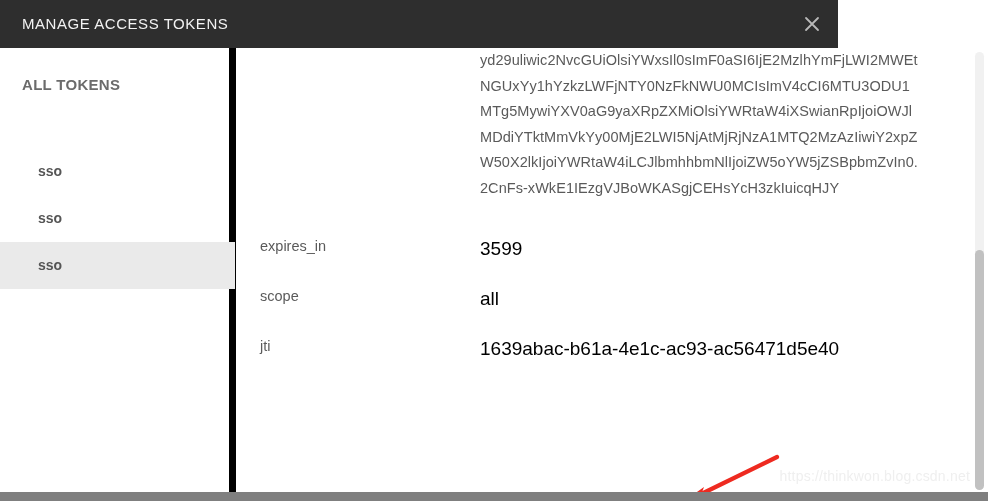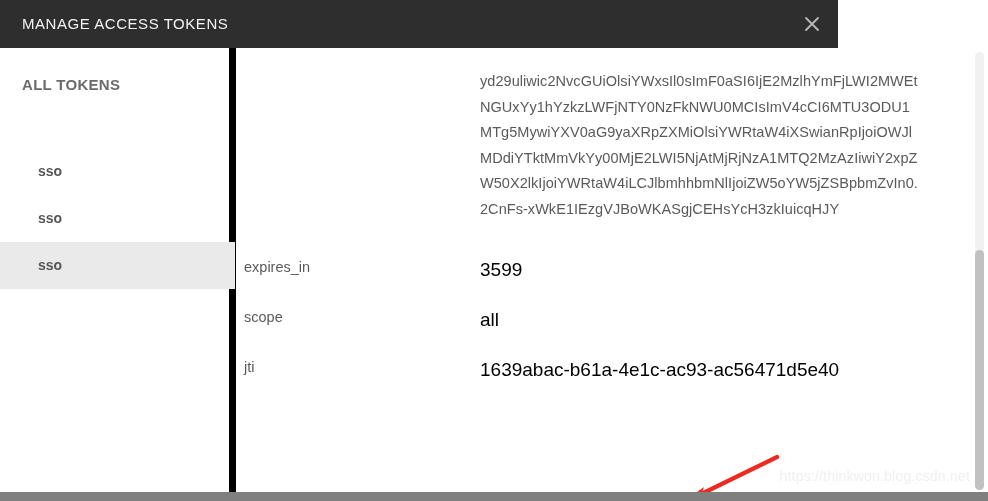"yd29uliwic2NvcGUiOlsiYWxsIl0sImF0aSI6IjE" .content { margin-top: 21px -> none }
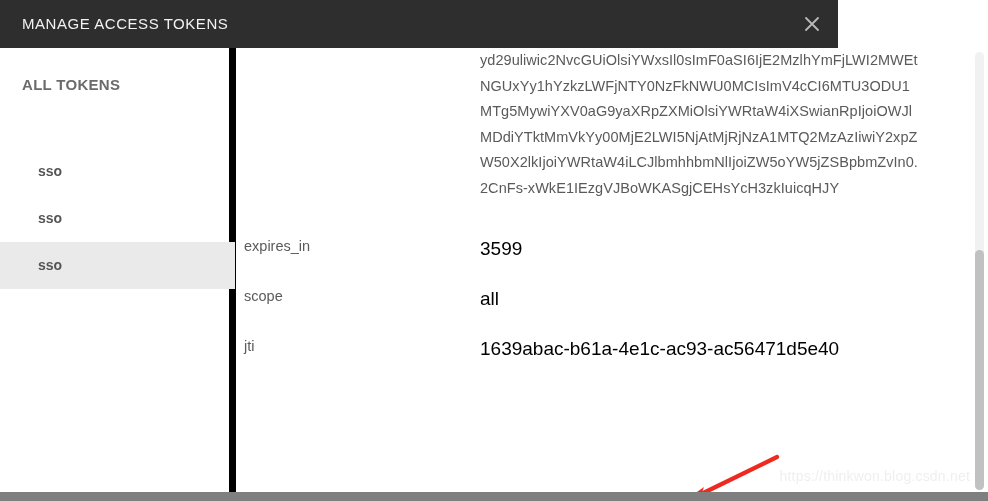"expires_in" .kv-key { left: 8px -> 24px }
